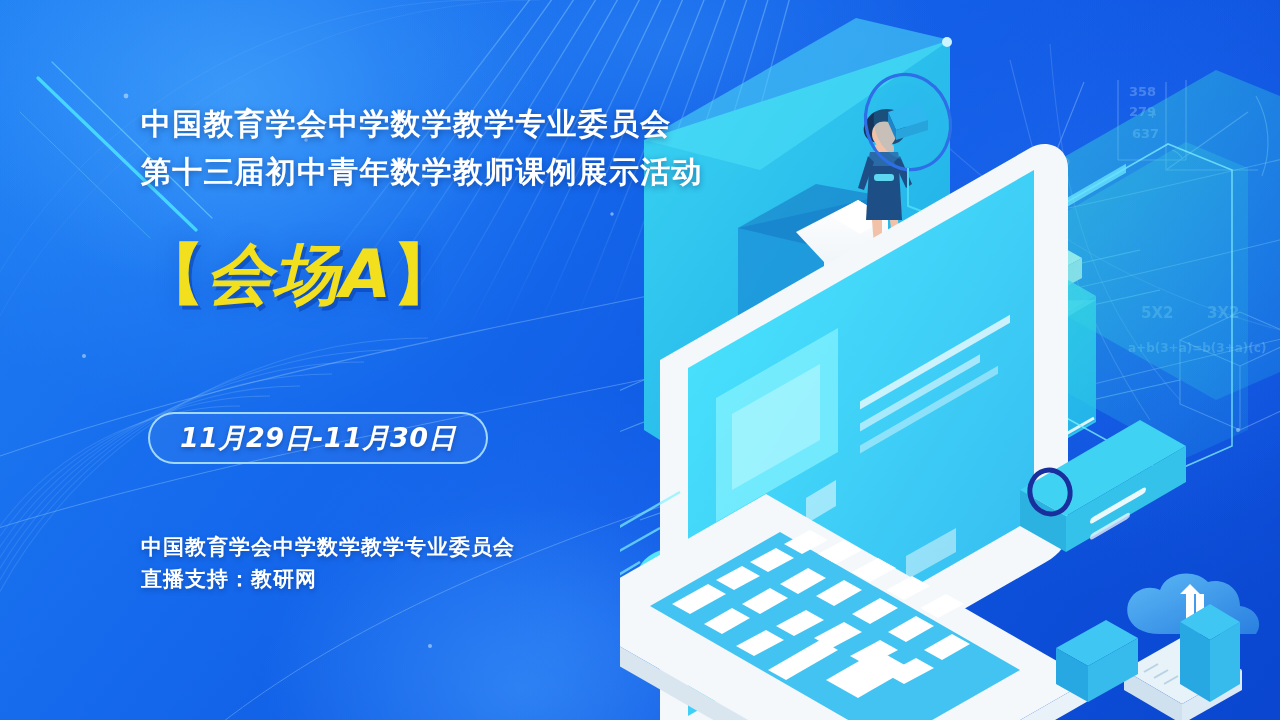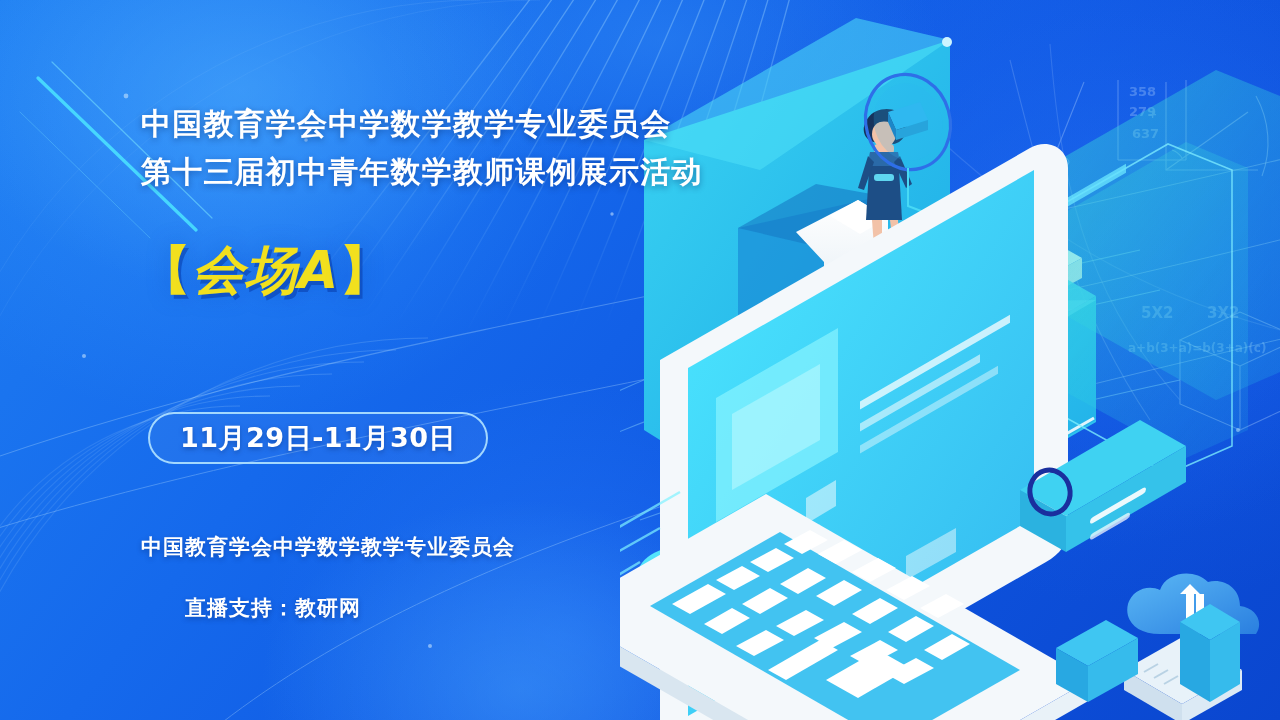"【会场A】" .headline { font-size: 52px -> 66px; top: 236px -> 230px }
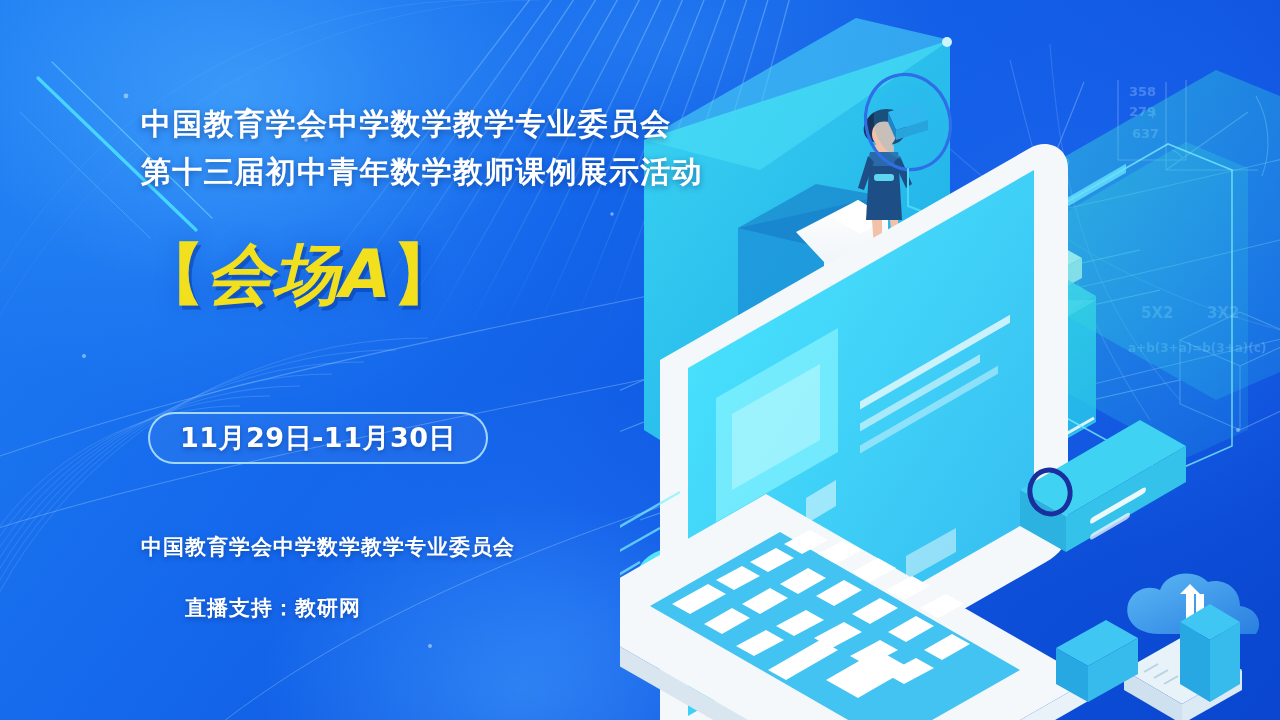"11月29日-11月30日" .datepill { font-style: none -> italic }
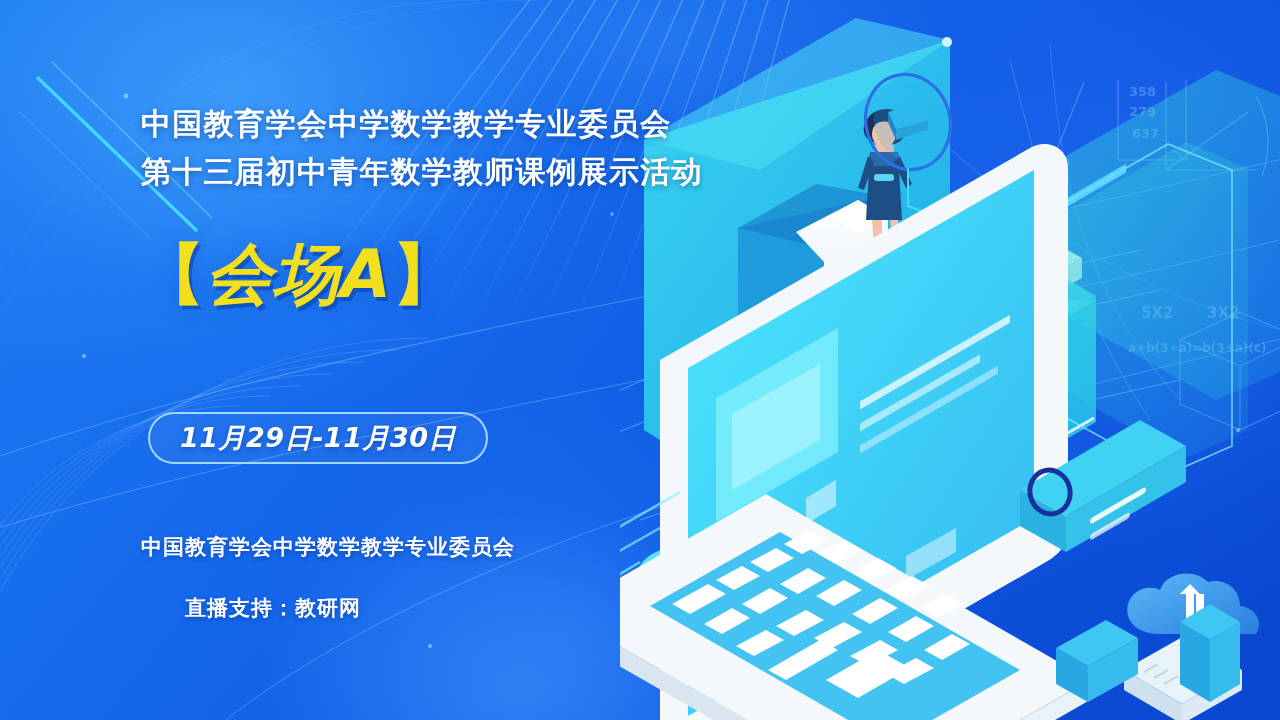"直播支持：教研网" #f2 { margin-left: 44px -> none; top: 594px -> 565px }
